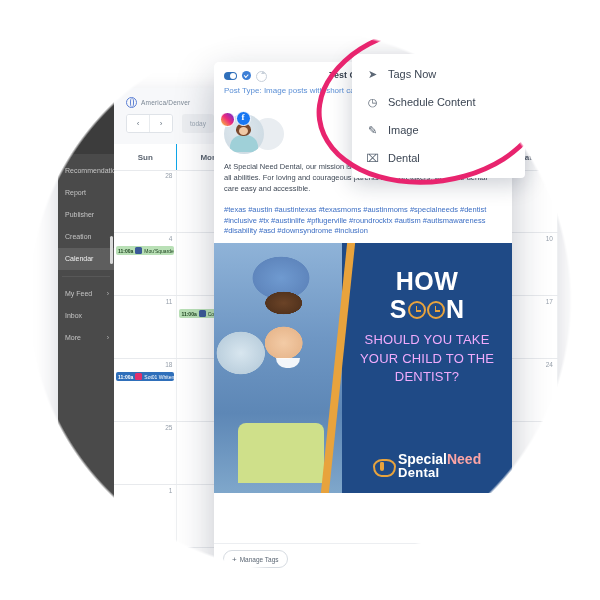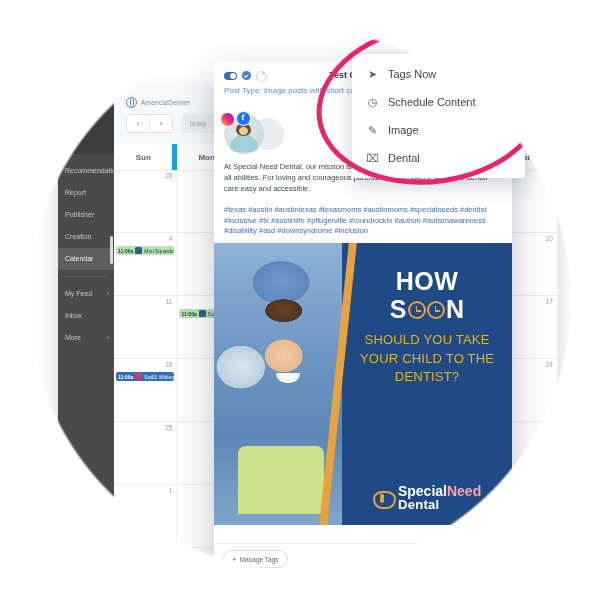"Sun" .cal-head div { border-right: 5px solid #0ea5e9 -> 1px solid #0ea5e9 }
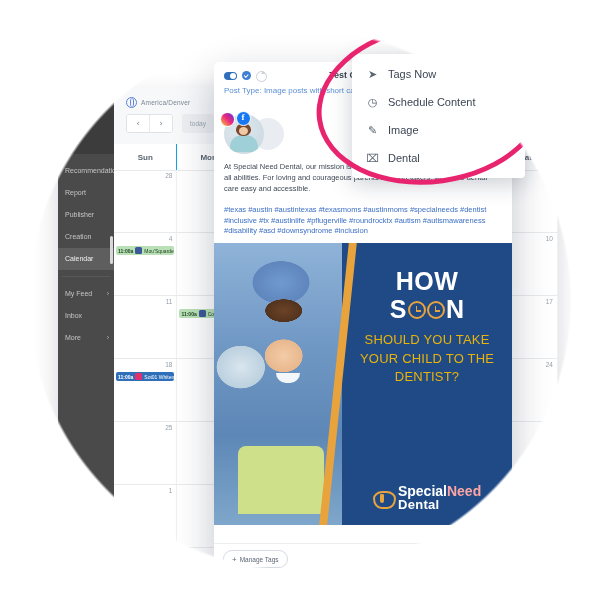"HOW" .creative { height: 282px -> 250px }
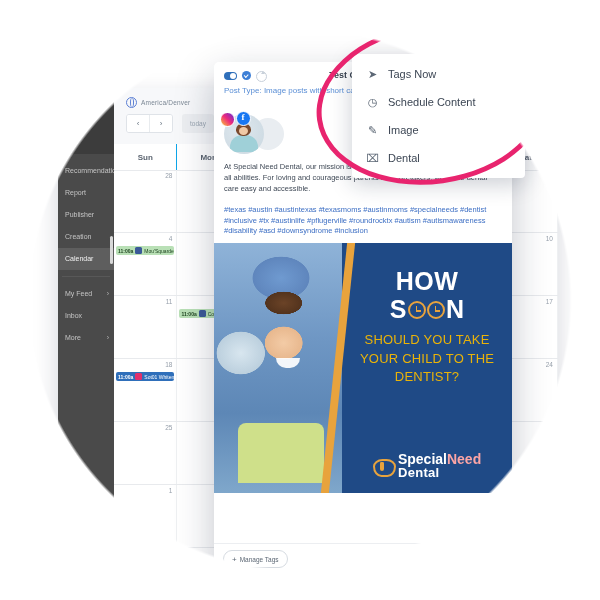"SHOULD YOU TAKE YOUR CHILD" .ck-sub { color: #eab308 -> #f0abfc }
